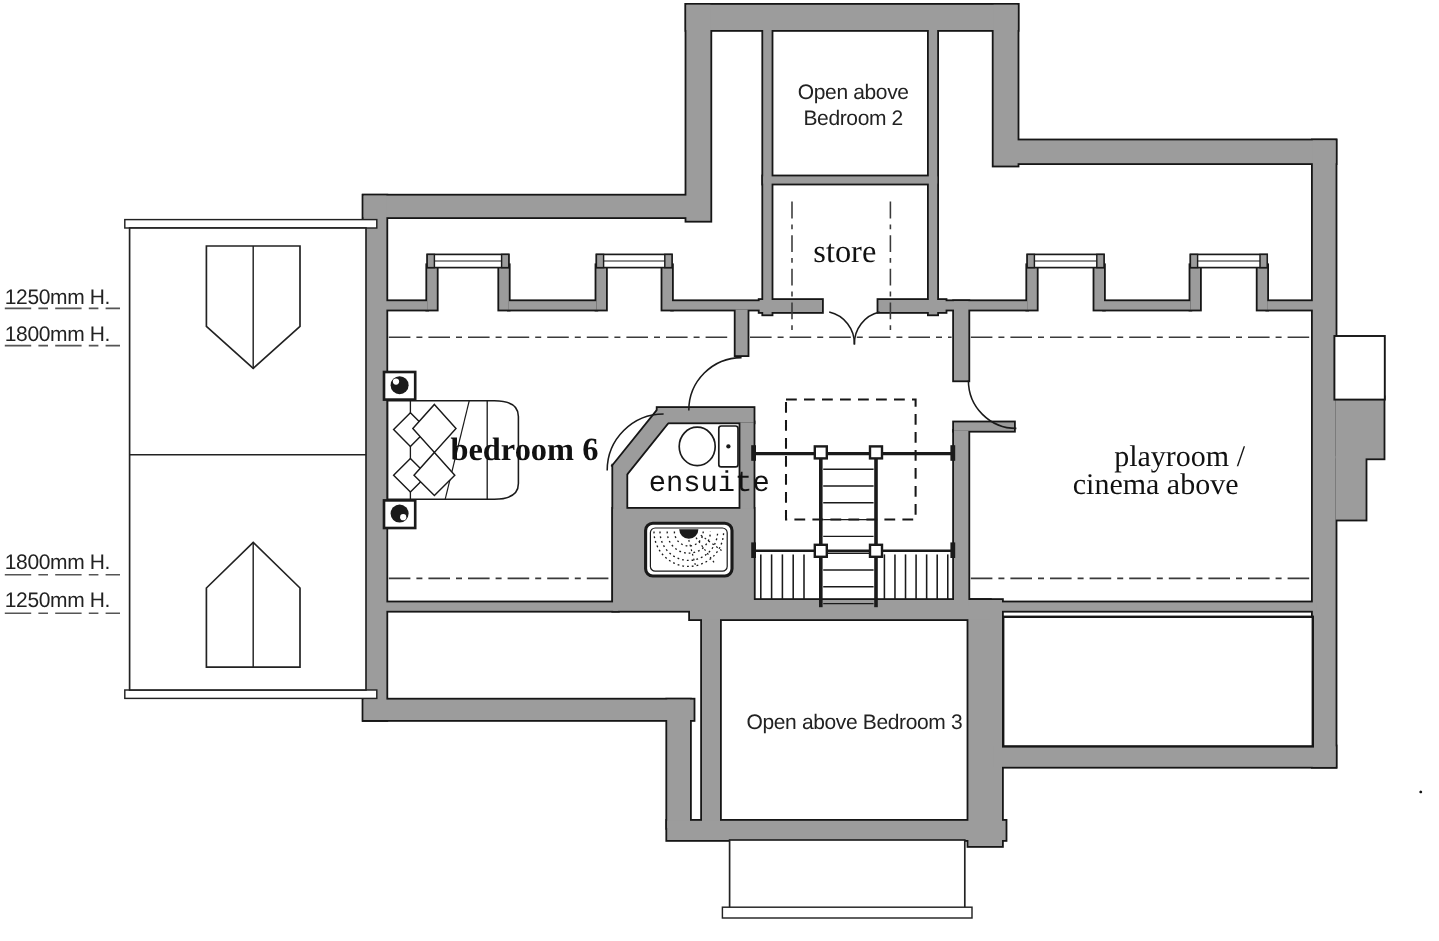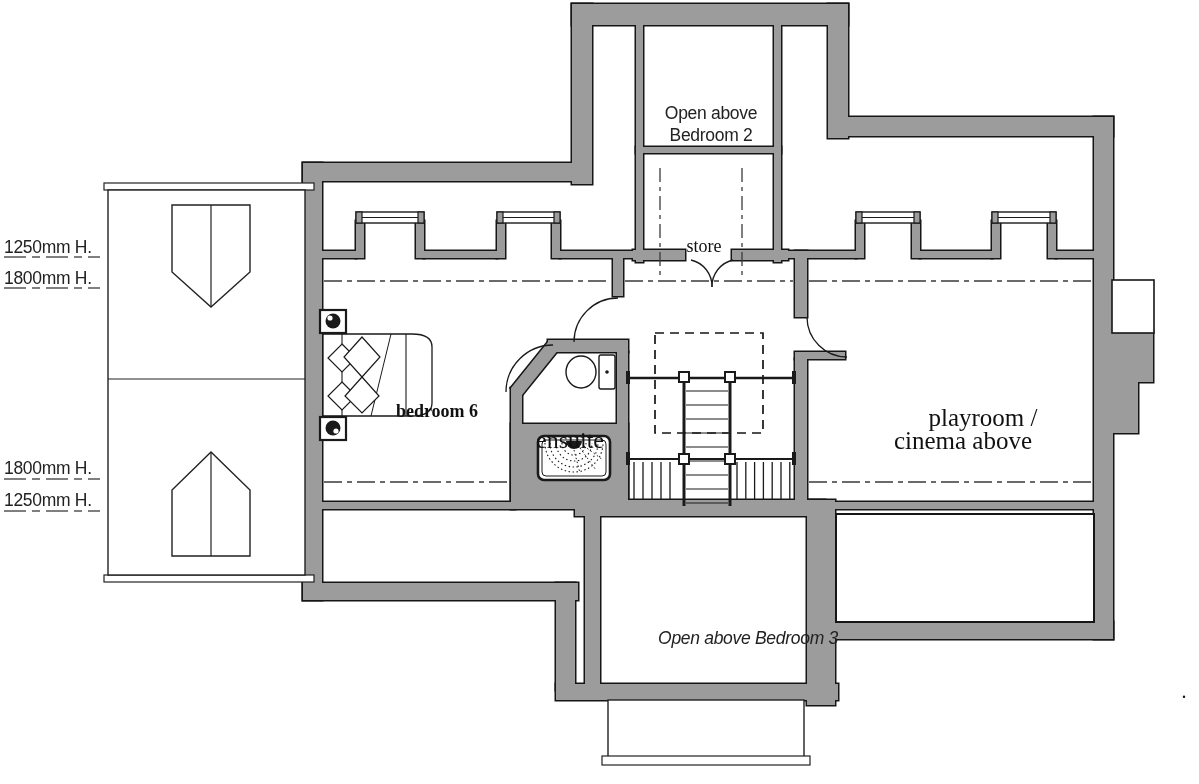"Open above" .lbl { margin-top: 36px -> none }
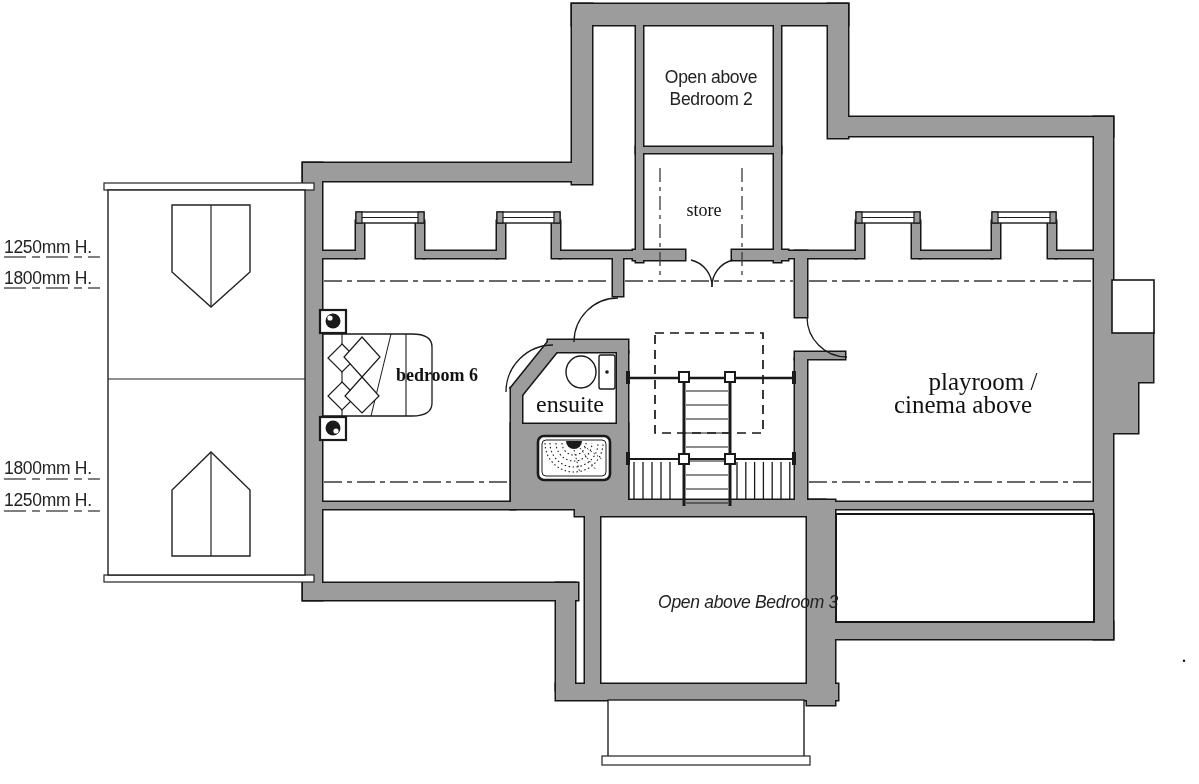"store" .room-lg { font-size: 18px -> 27px }
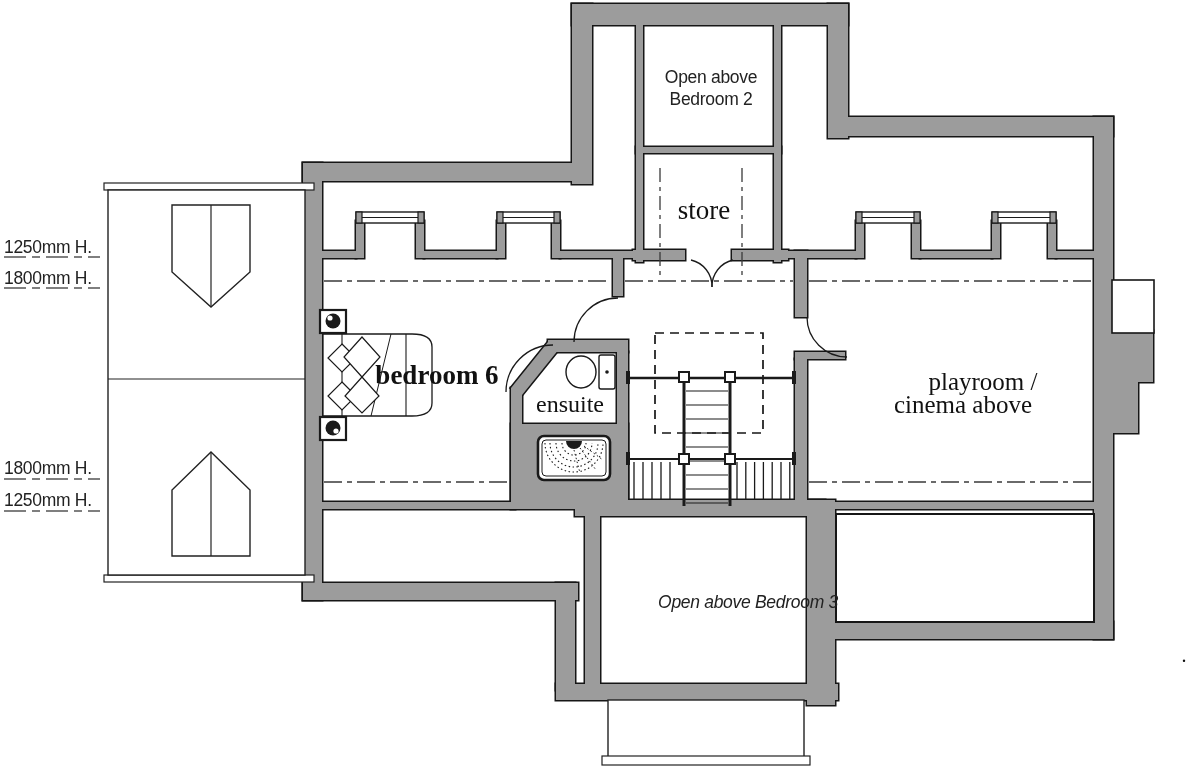"ensuite" div.lbl { font-family: none -> Liberation Mono, monospace; left: 570px -> 591px }
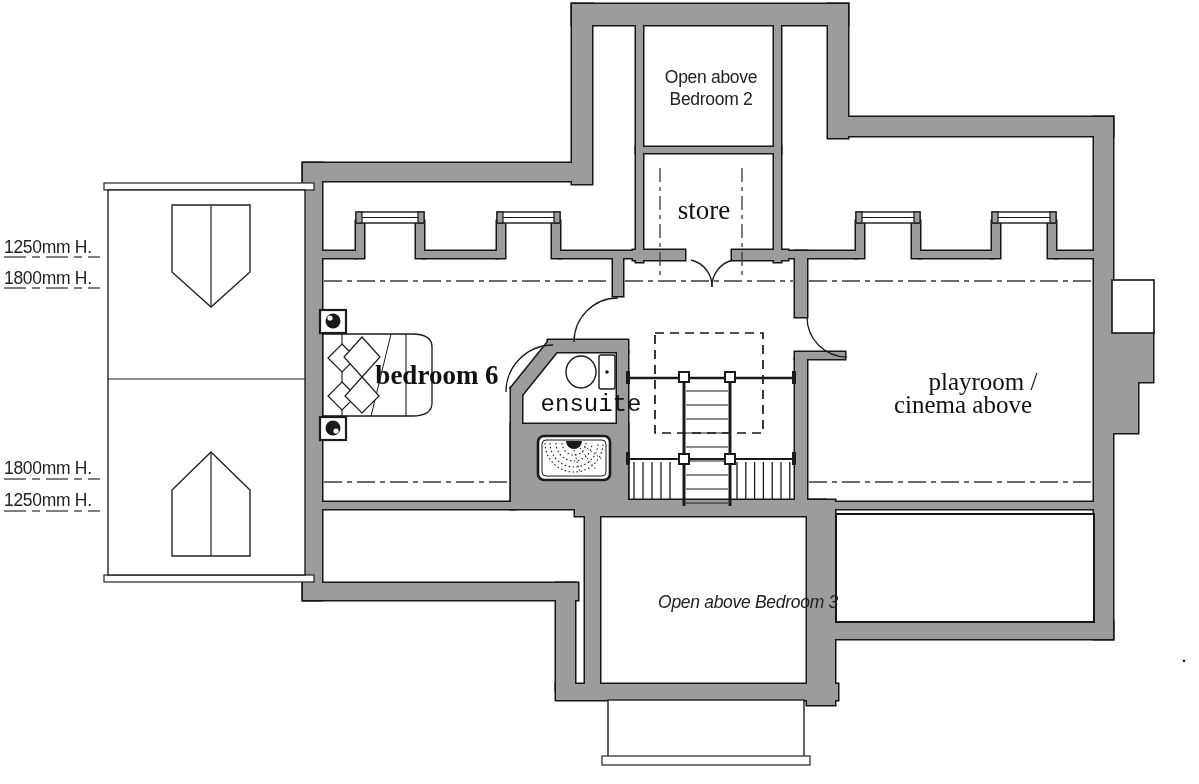"Open above Bedroom 3" div.lbl { font-style: italic -> none; left: 748px -> 712px }
